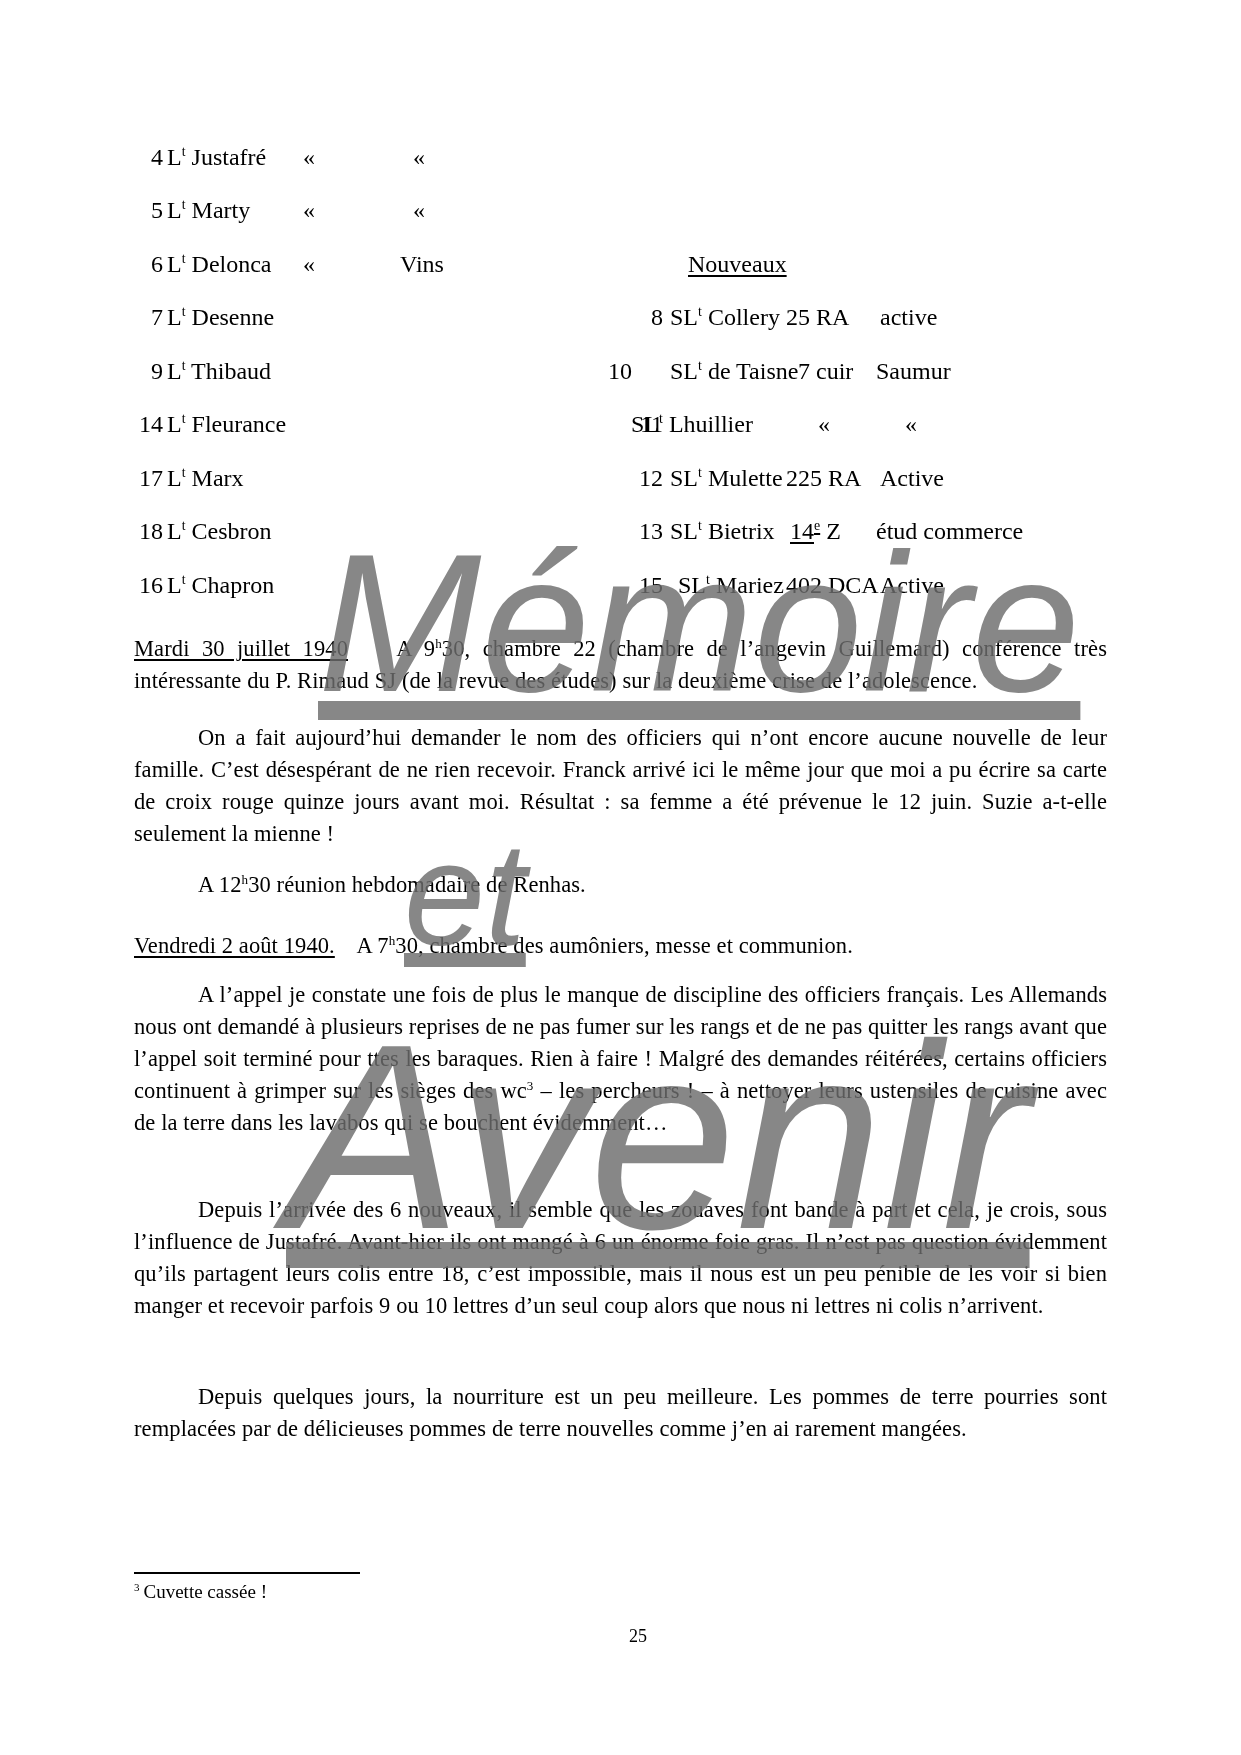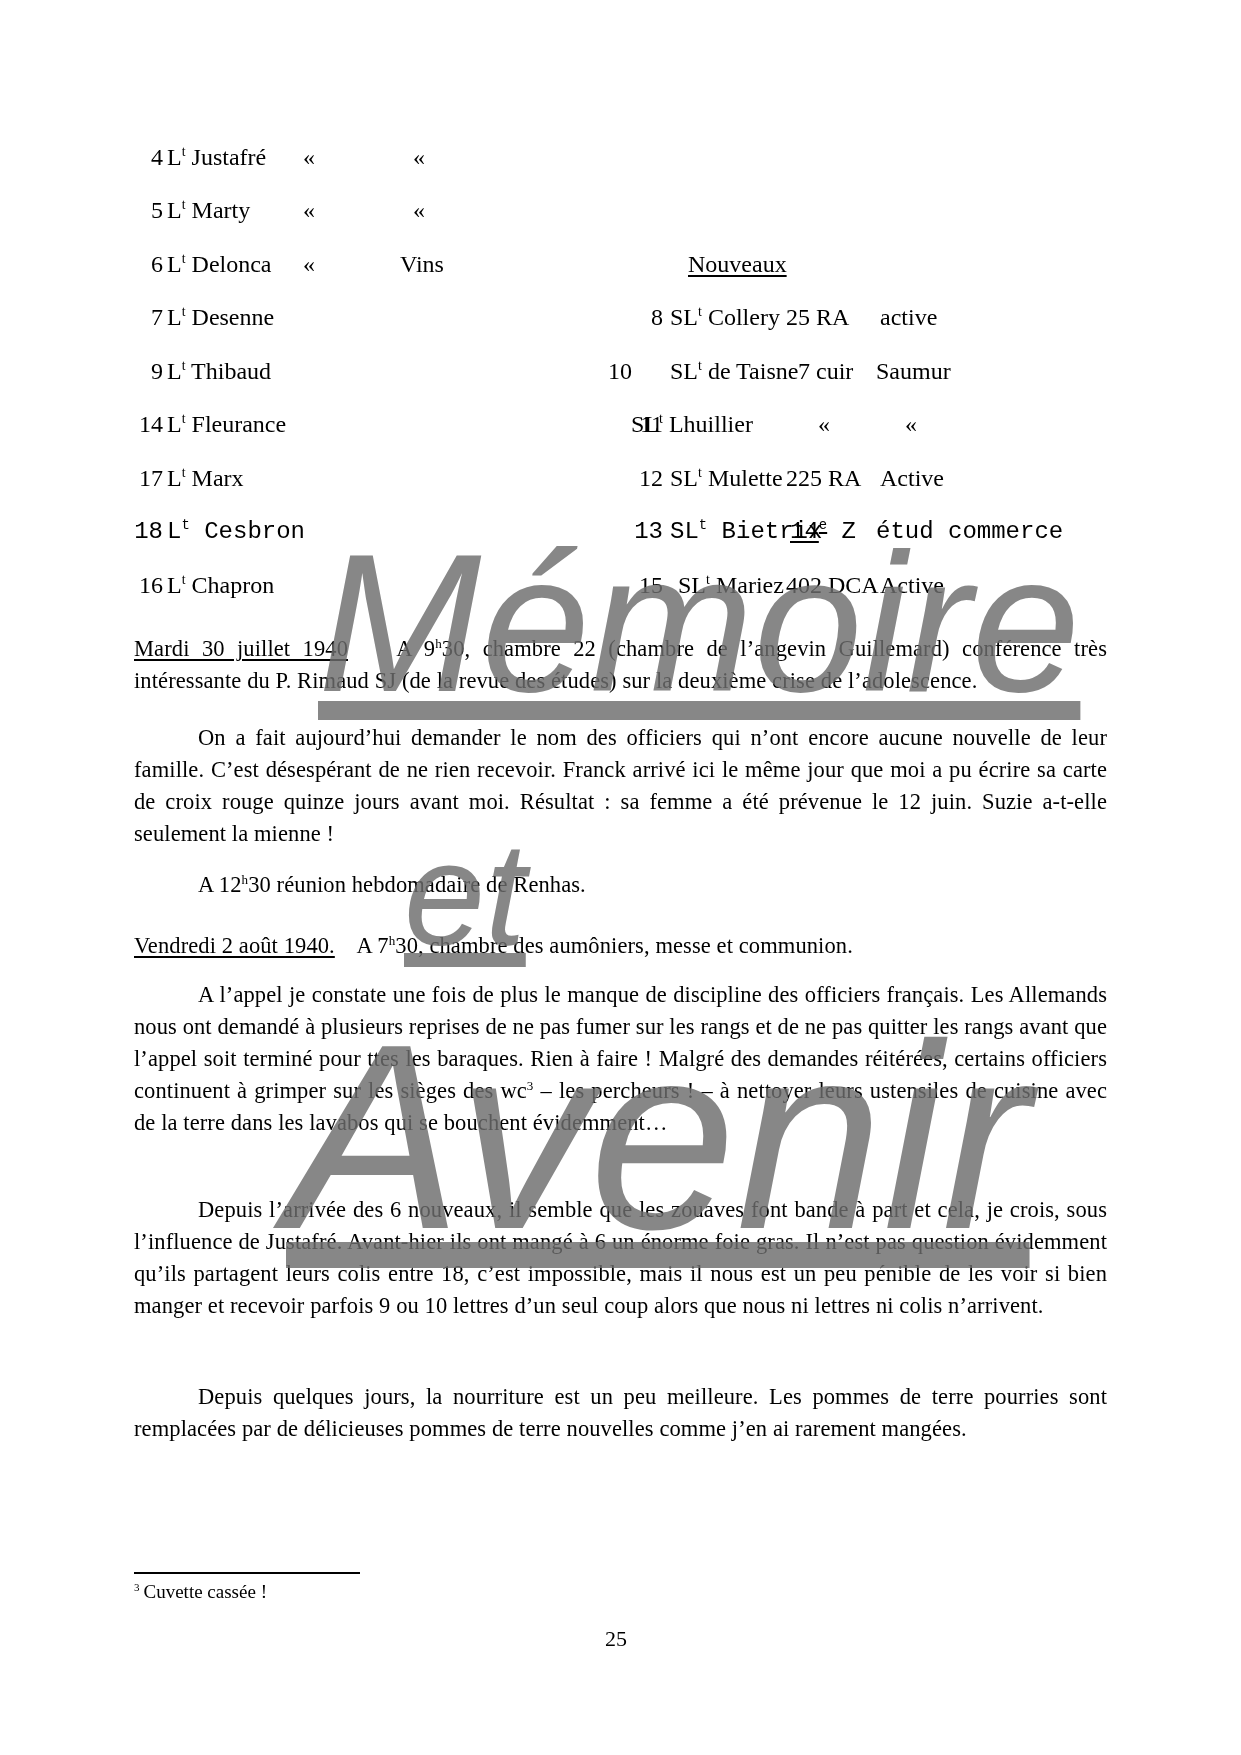"18" div.row { font-family: Liberation Mono, monospace -> none }
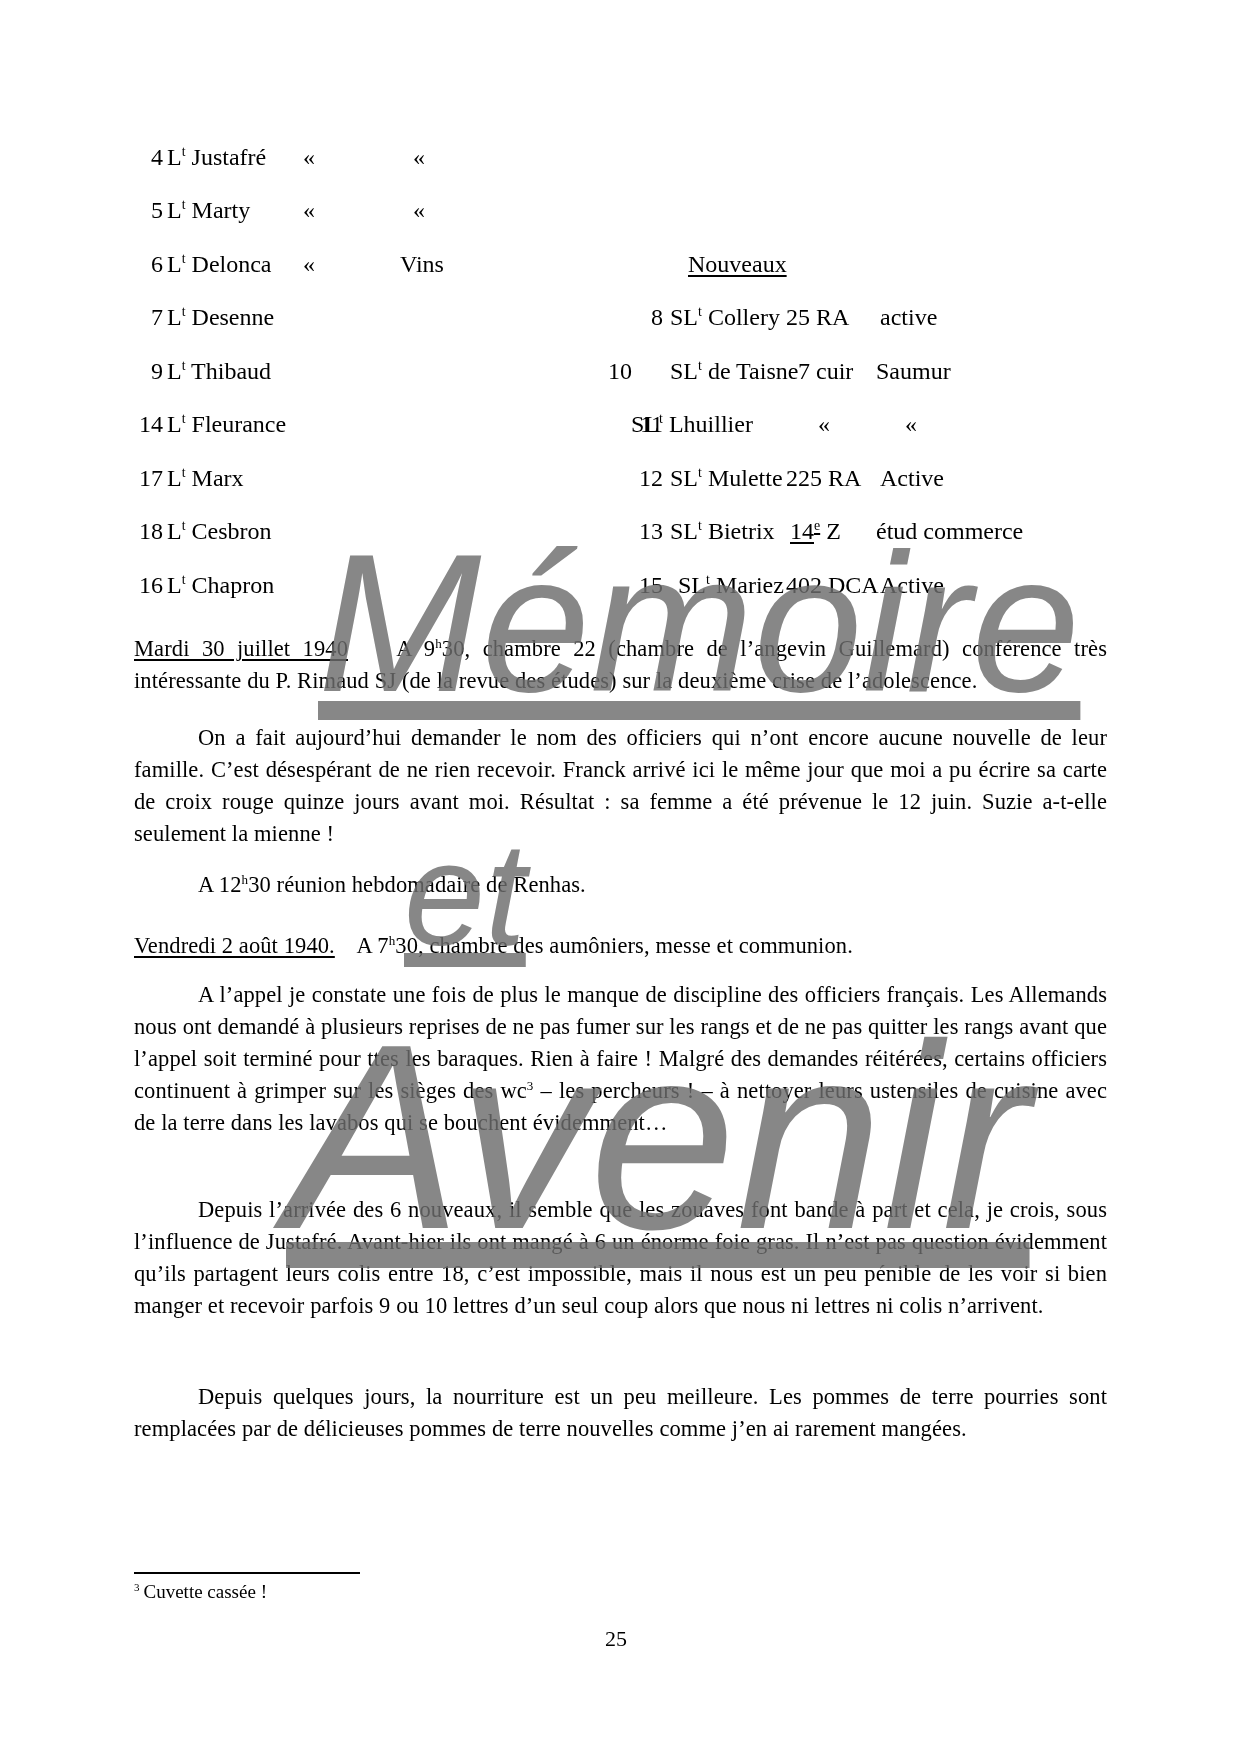"25" .page-num { font-size: 22px -> 18px; left: 566px -> 588px }
